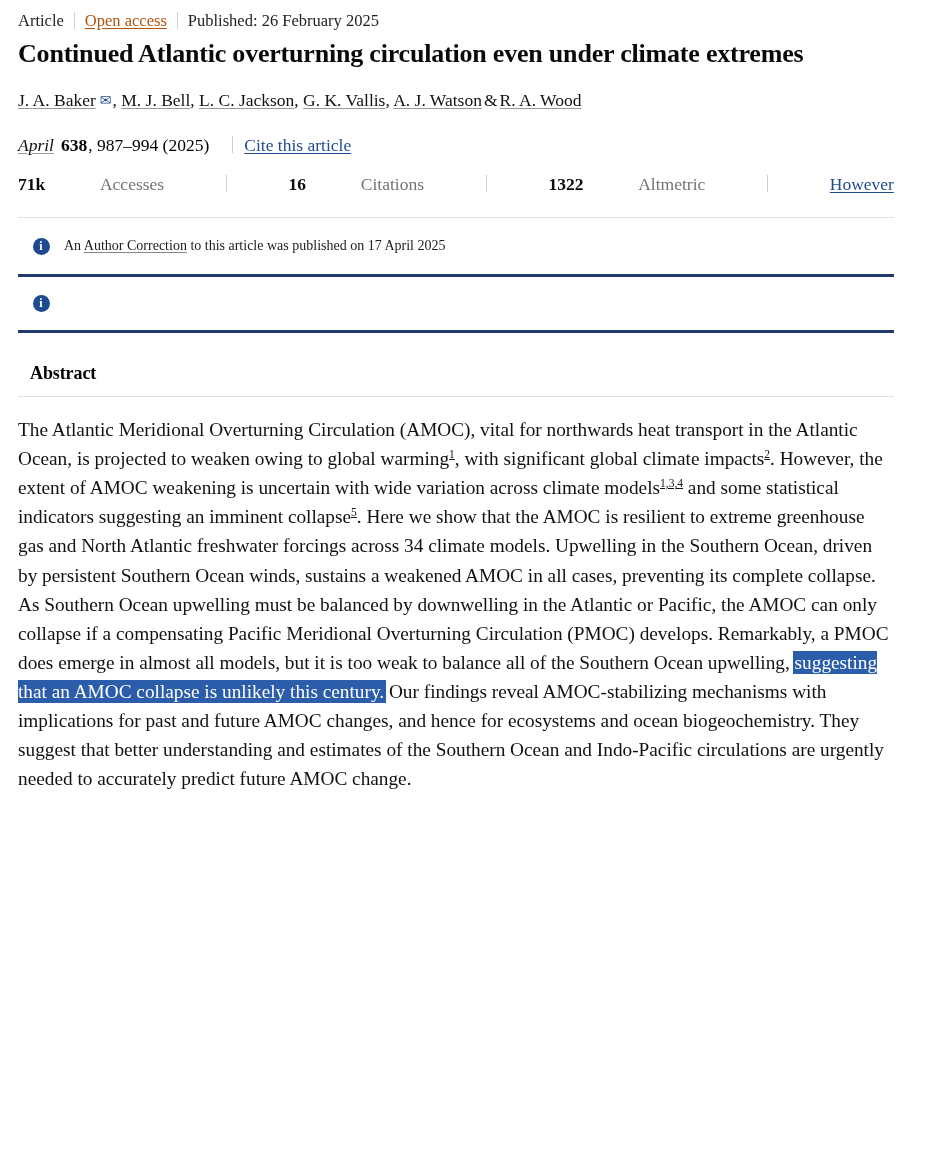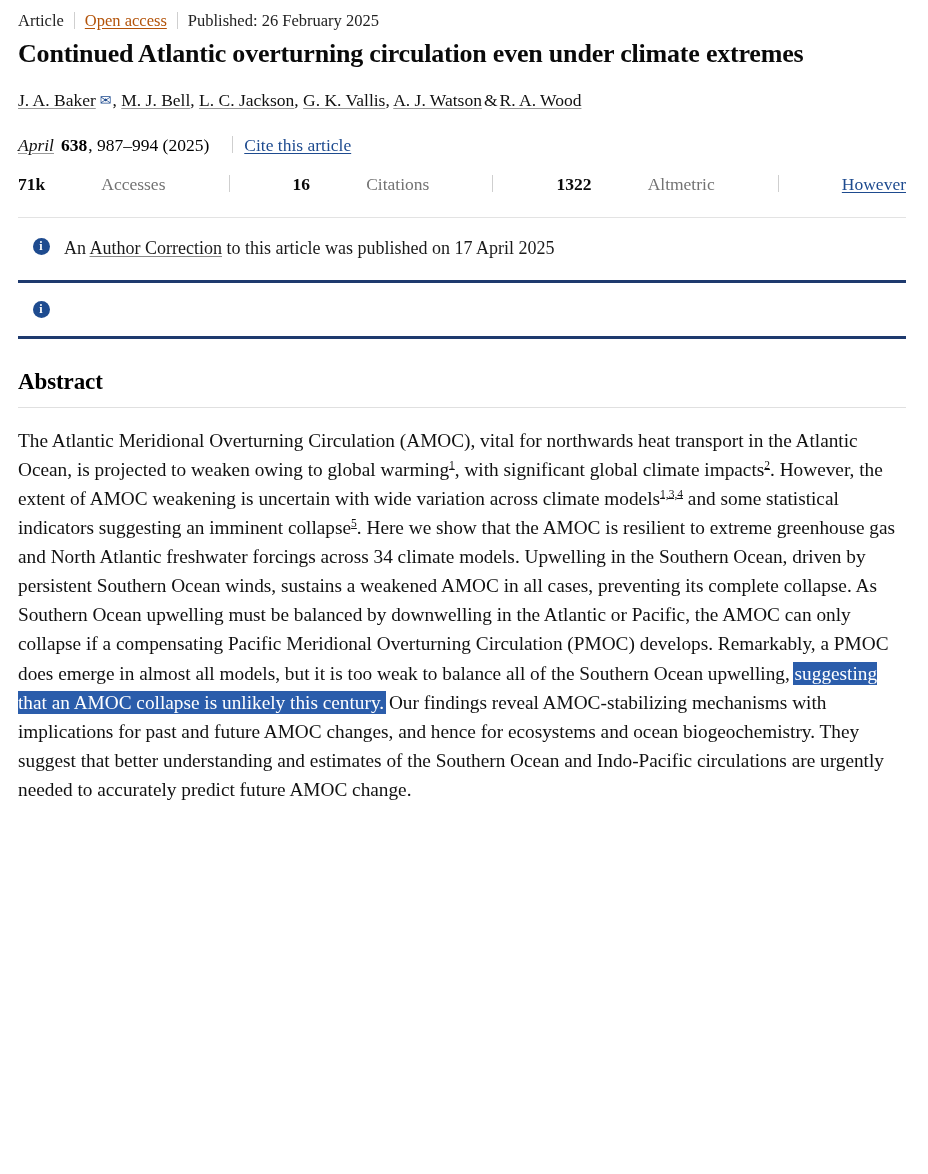"Article" .page { padding: 10px 22px 0 18px -> 10px 34px 0 18px }
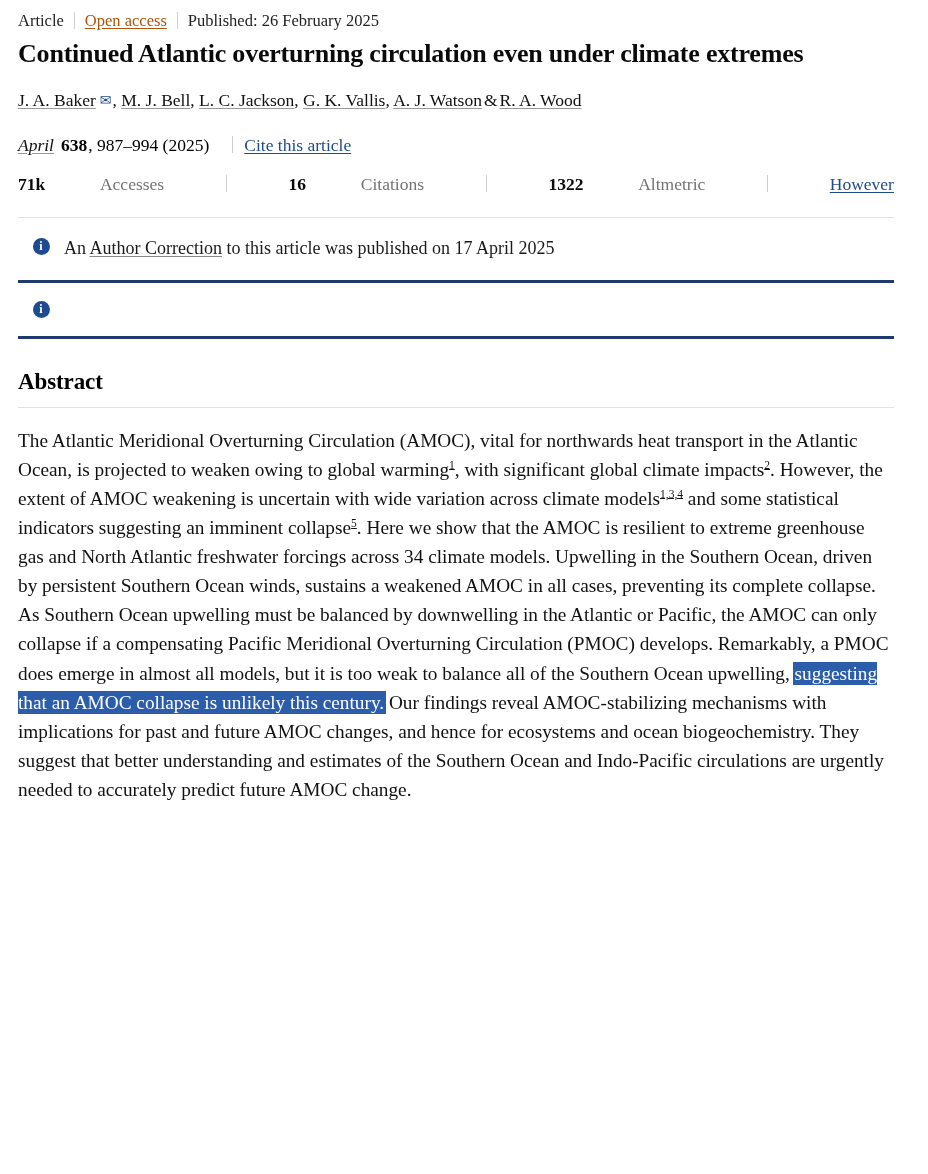"An Author Correction to this" .notice .ntext { font-size: 18px -> 14px }
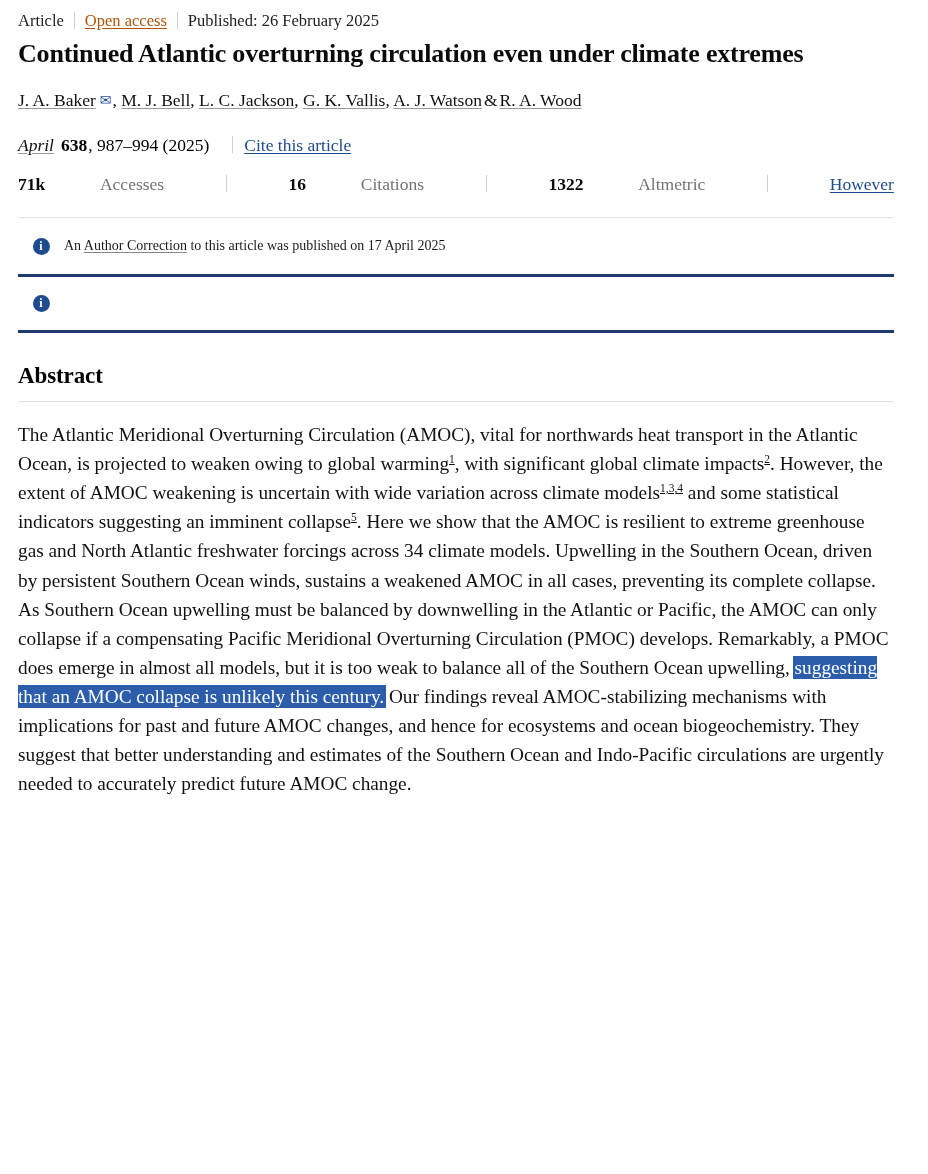"Abstract" h2.abs-head { font-size: 23px -> 18px; margin: 0 0 12px 0 -> 0 0 12px 12px }
